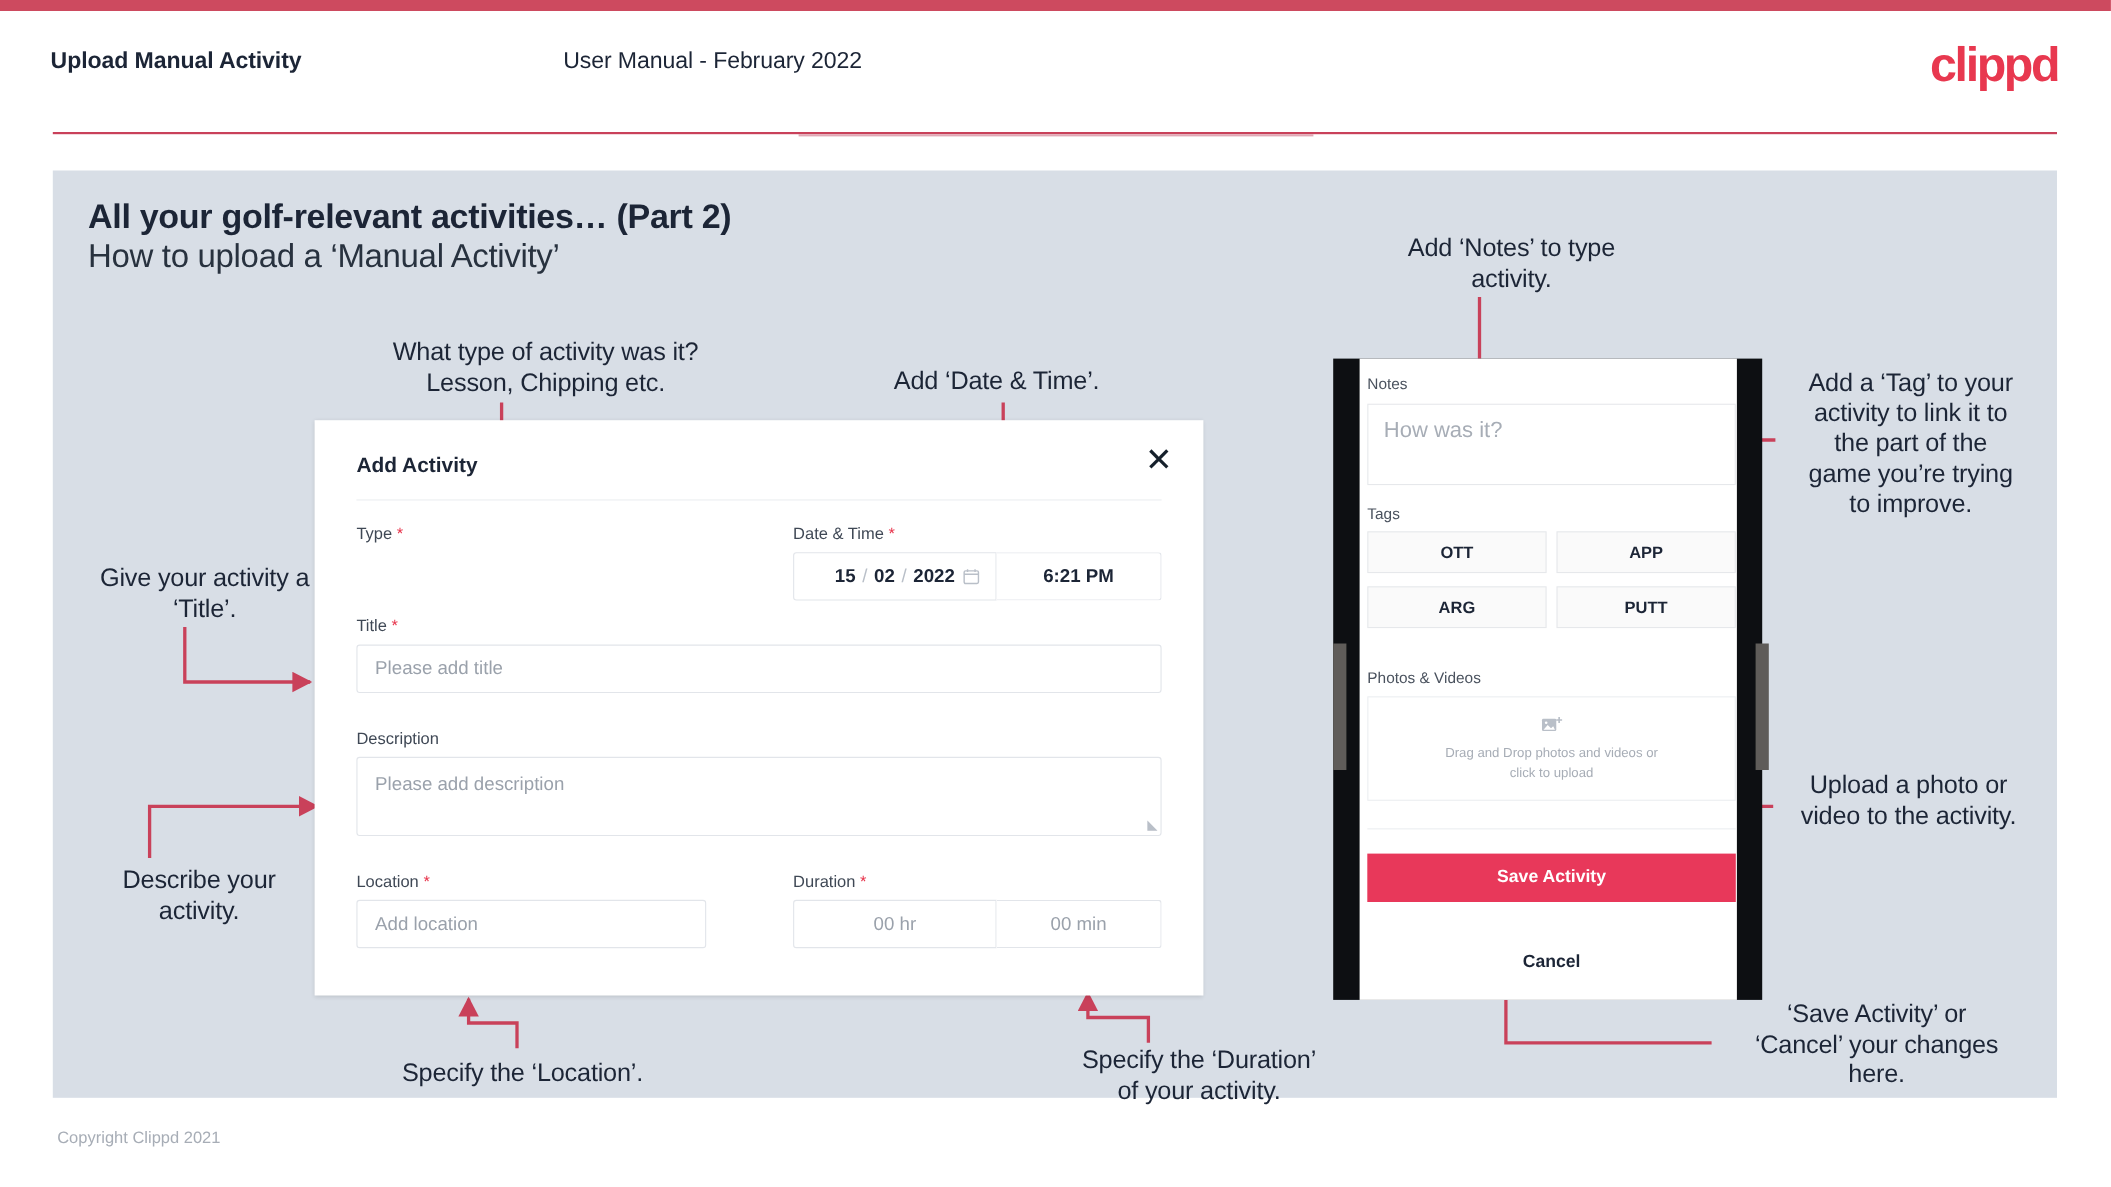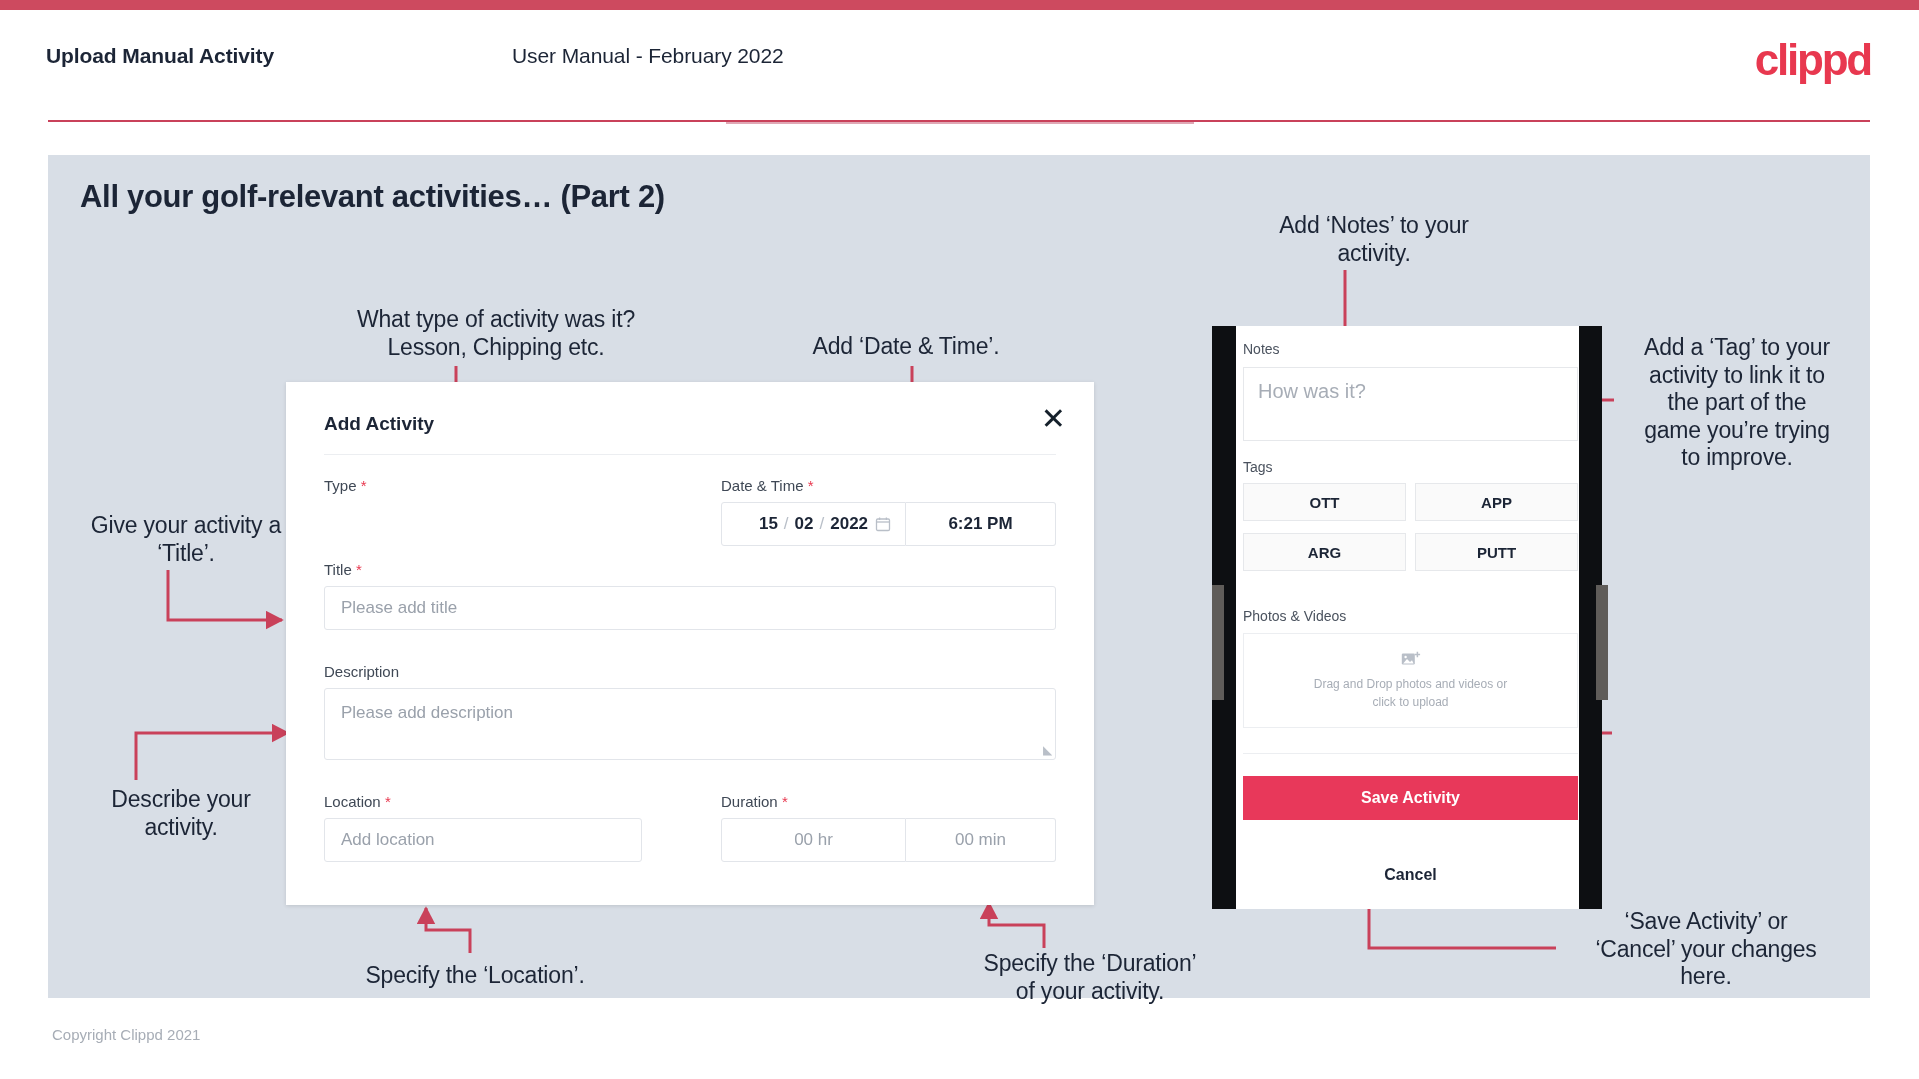"How to upload a ‘Manual" div.slide-subtitle { html: none -> <div>How to upload a ‘Manual Activity’</div> }
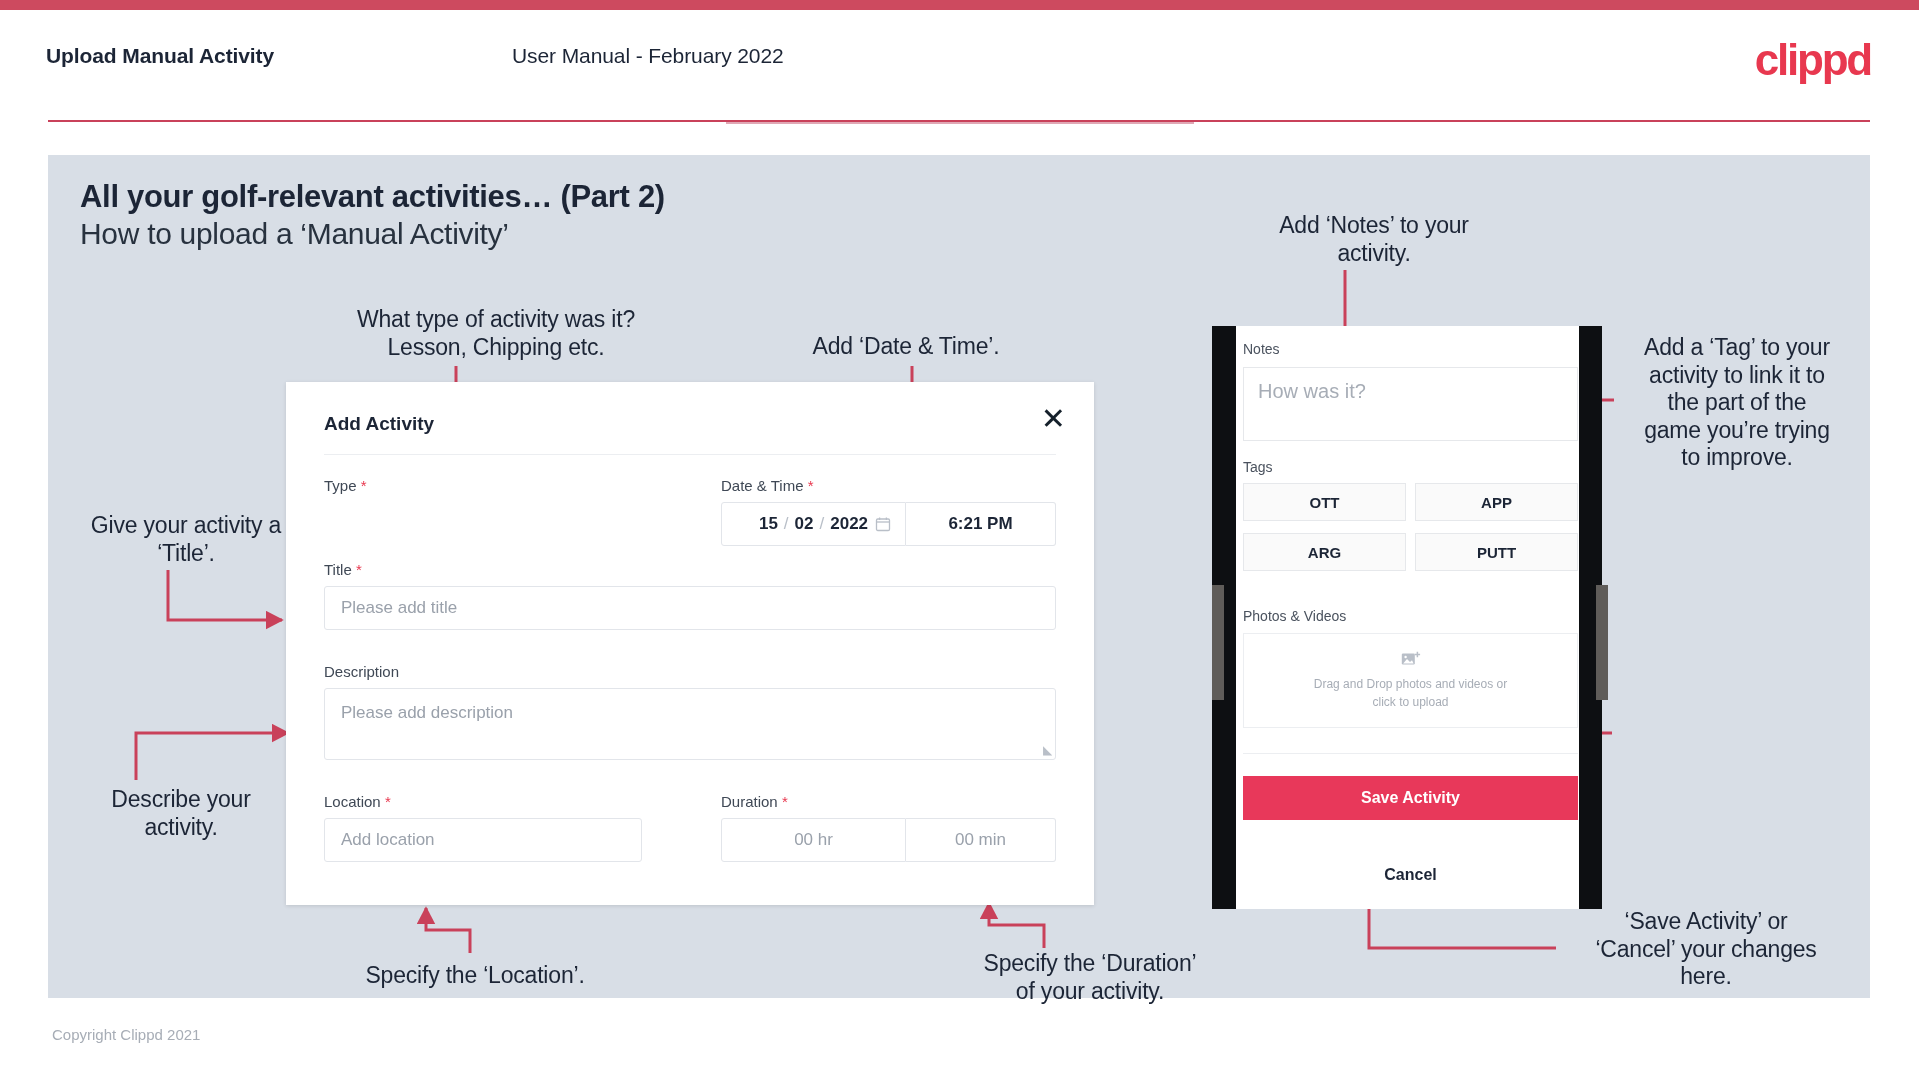"Add ‘Notes’ to your" div.ann { text: your -> type }
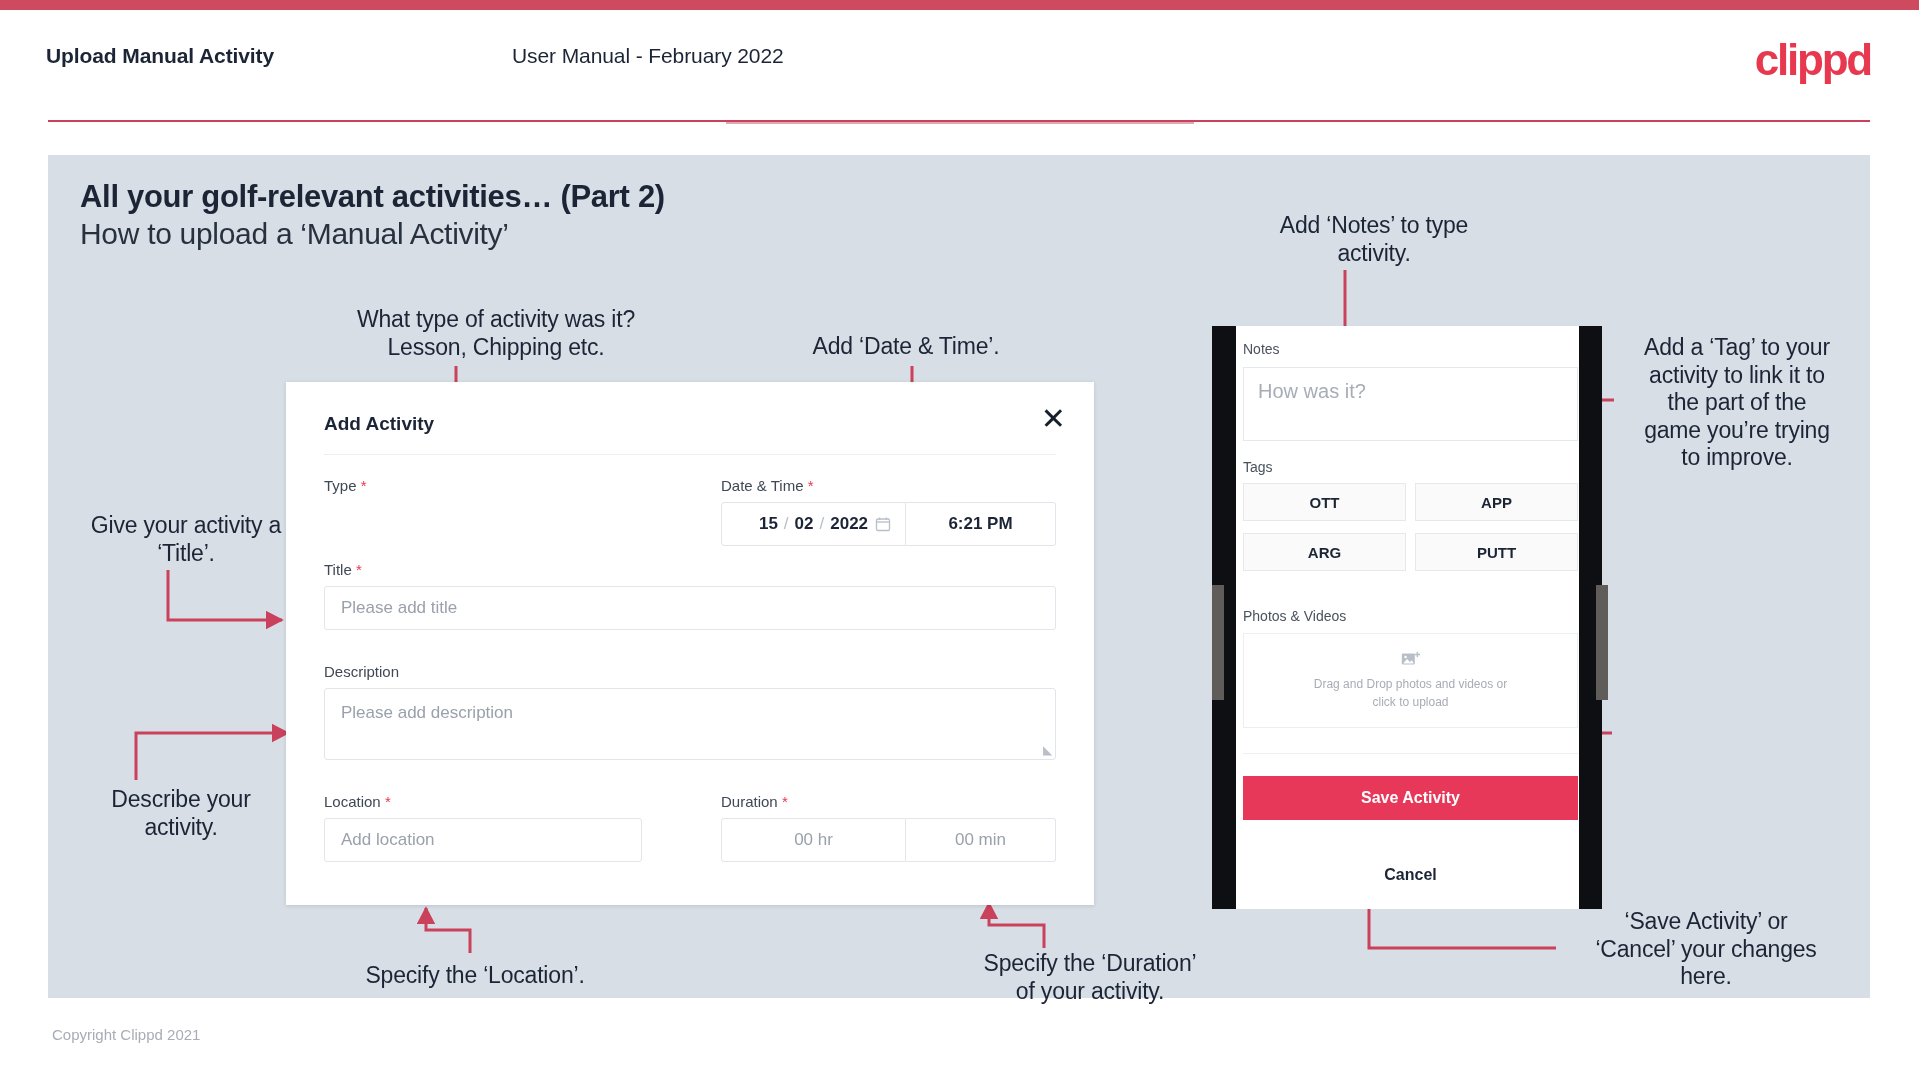"Upload a photo or" div.ann { html: none -> <div>Upload a photo or video to the activity.</div> }
